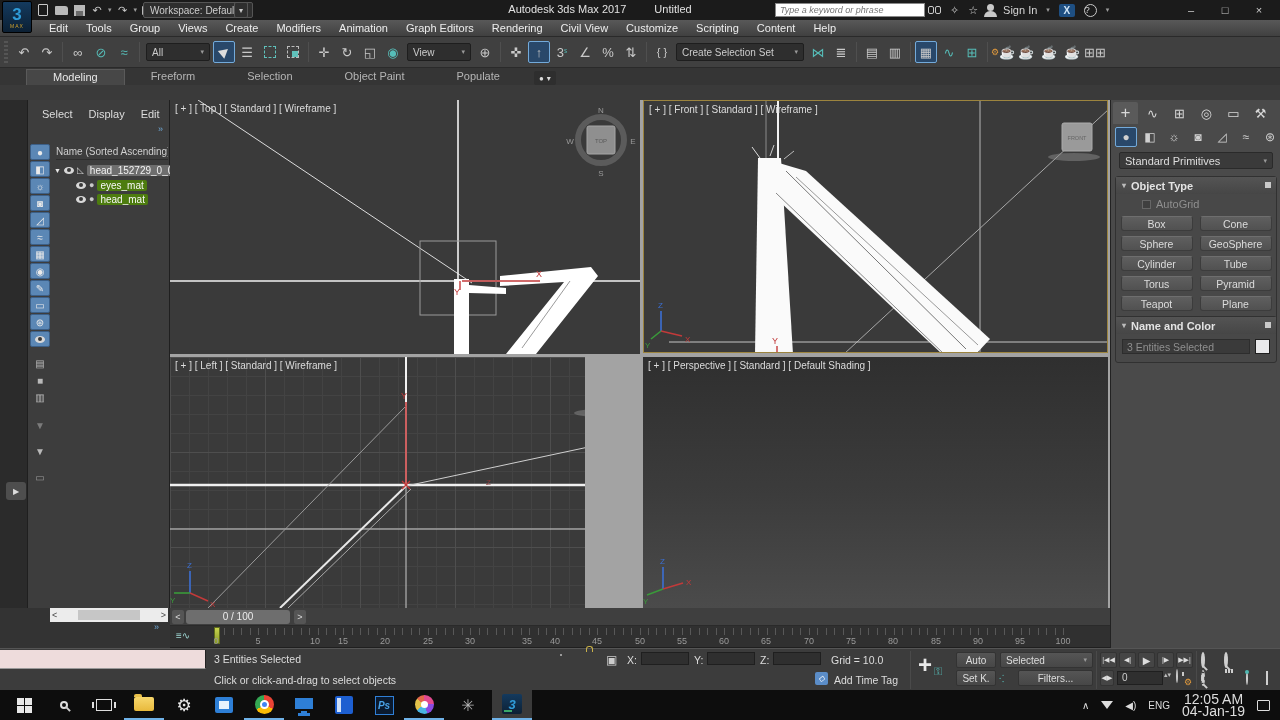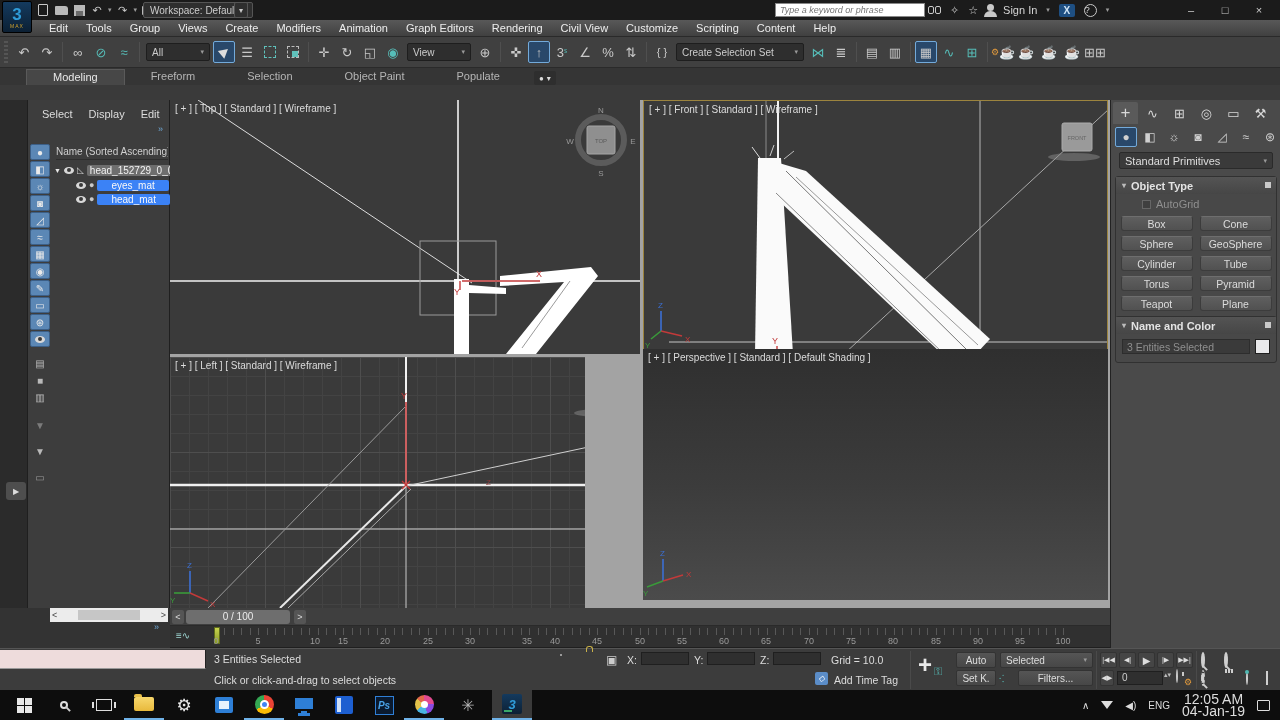"Autodesk 3ds Max 2017 Untitled" div.titlecenter { html: none -> <div> <span>Autodesk 3ds Max 2017</span><b>Untitled</b> </div> }
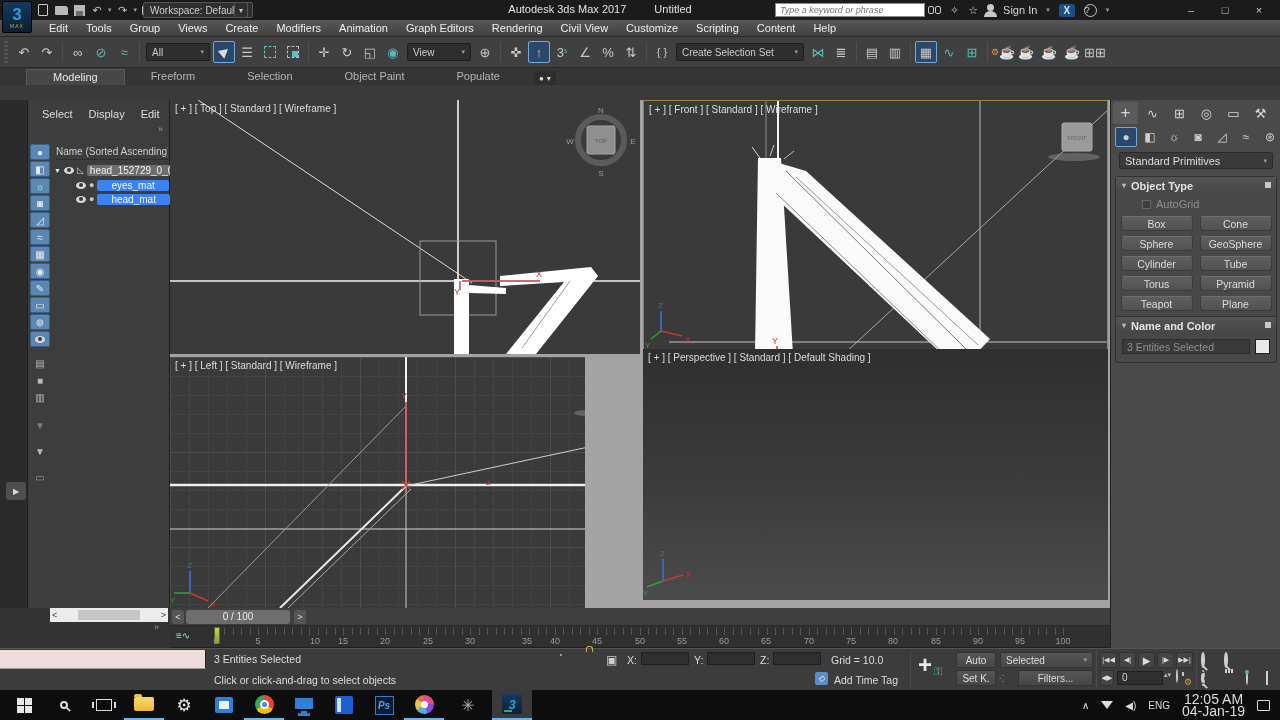"eyes_mat" .rowsel2 { background: #3b82f6 -> #4d7c0f; padding: 0 14px -> 0 3px }
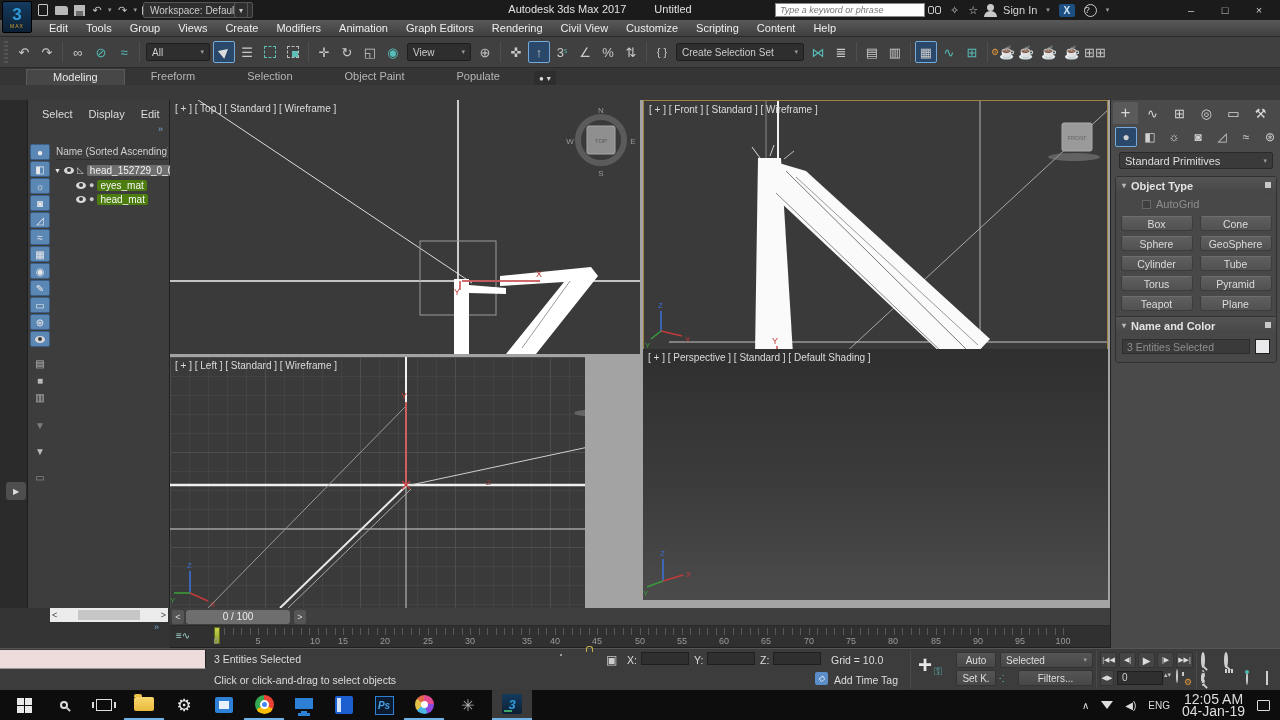"[ + ] [ Perspective" div.vp { top: 249px -> 257px }
